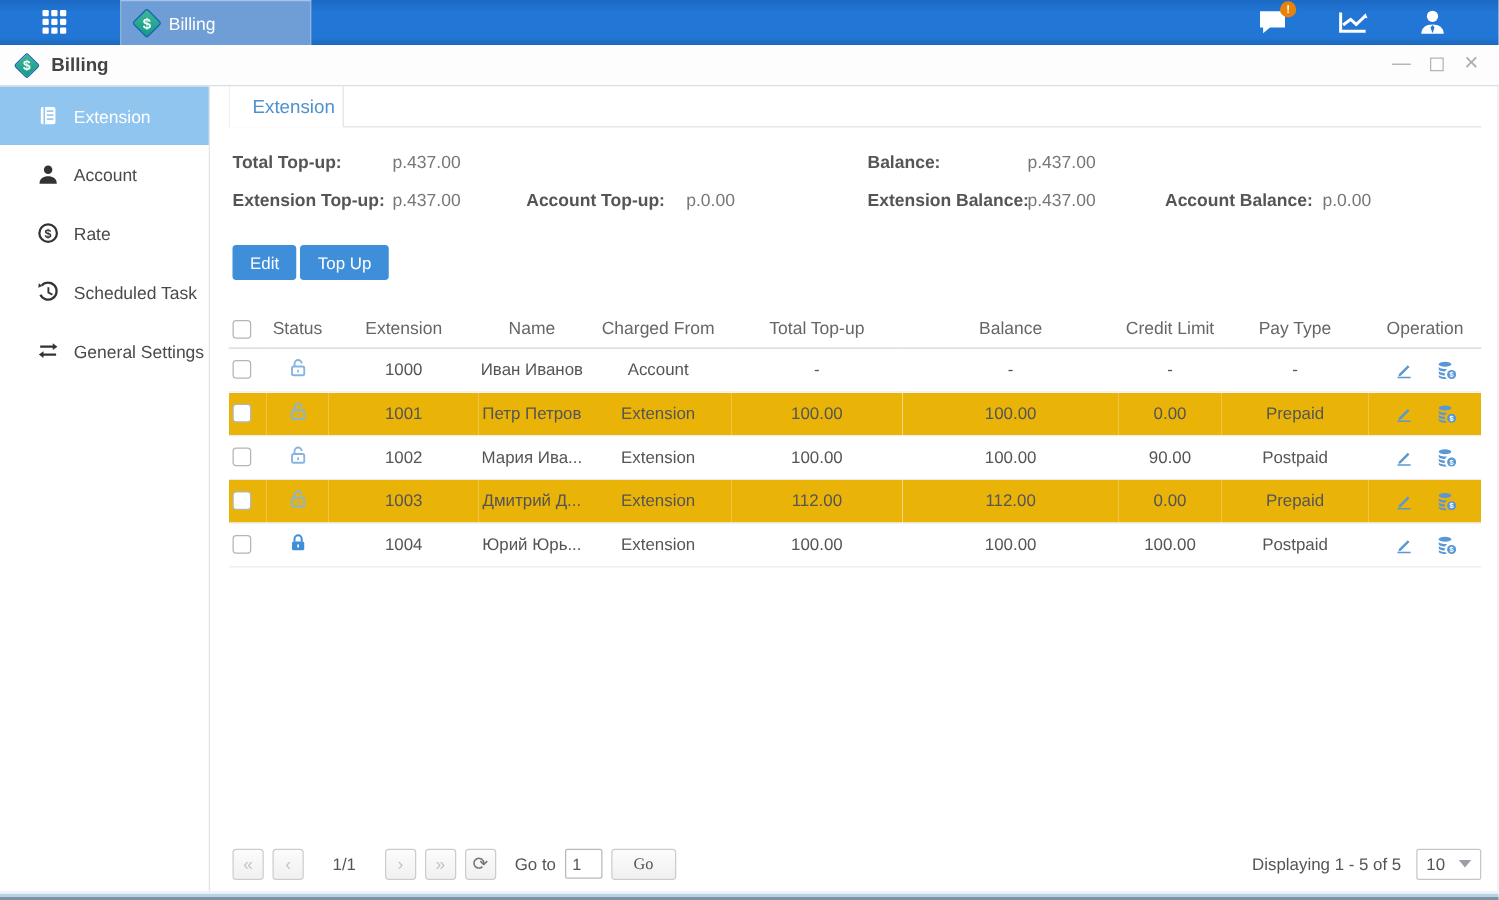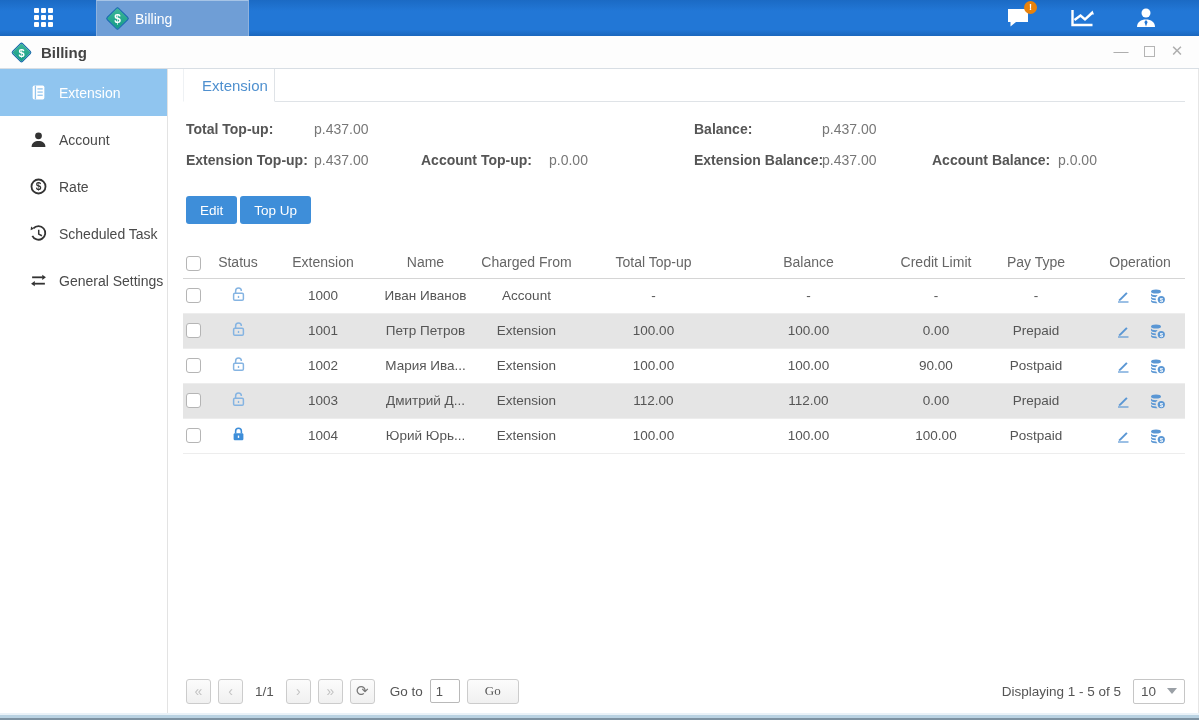"1001" .grid-table tr.stripe td { background: #e5e5e5 -> #eab308 }
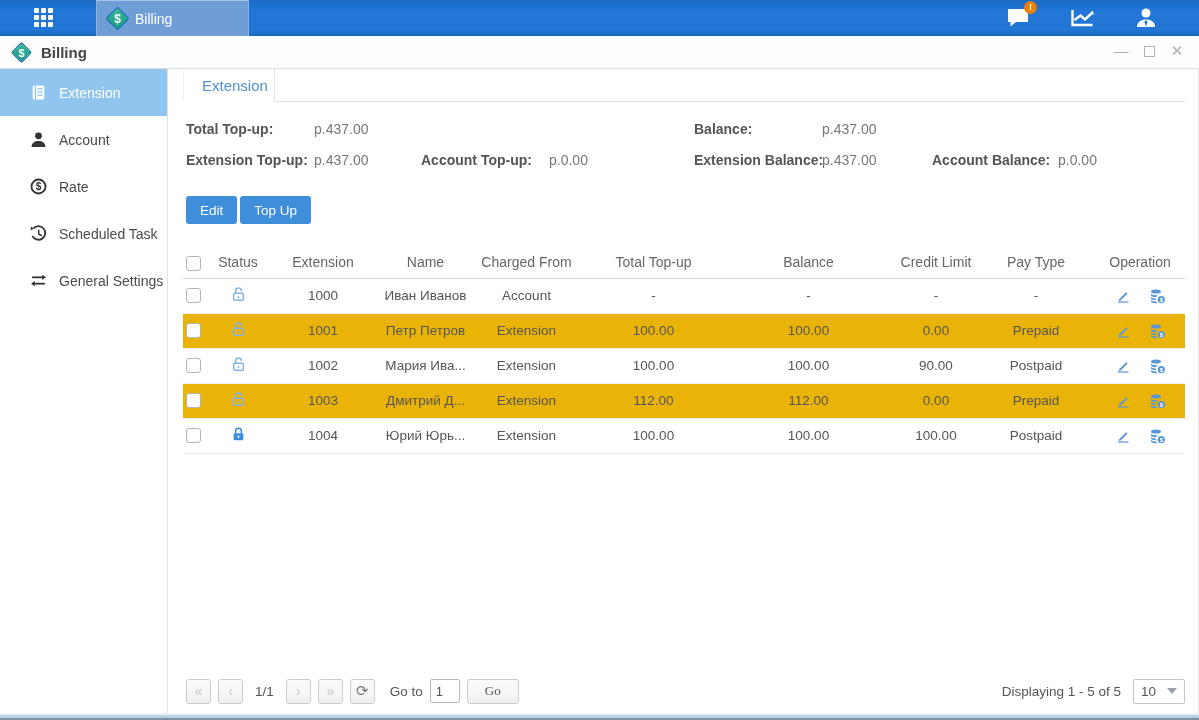"1/1" .pg-ind { margin: 0 5px -> 0 16px }
